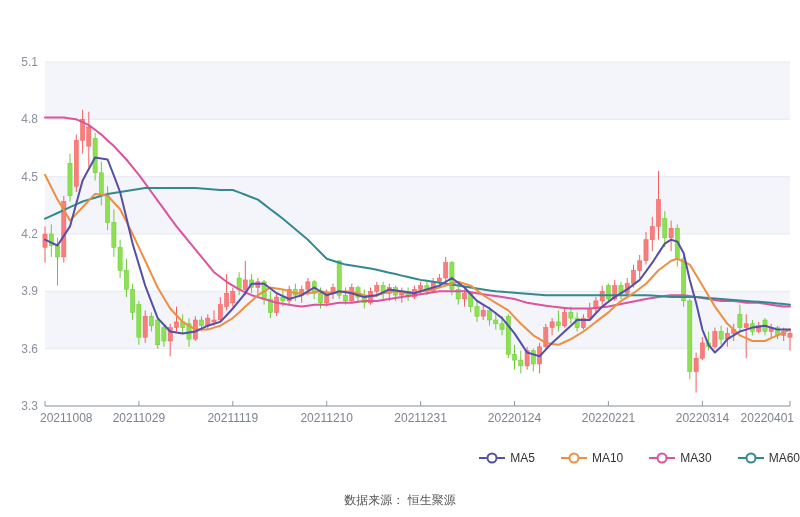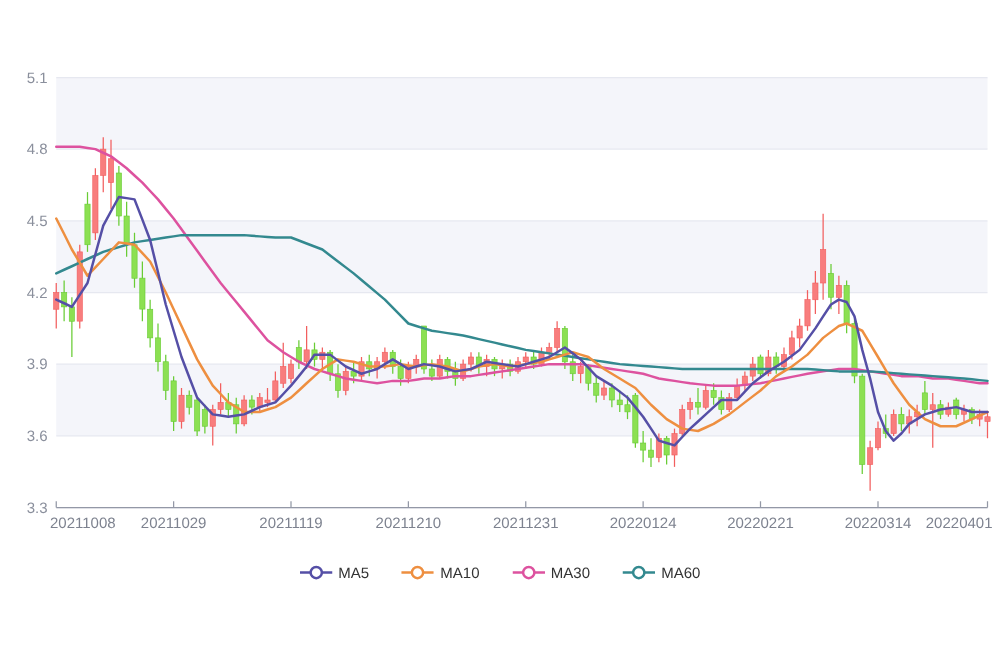"MA5" .legend { justify-content: center -> flex-end }
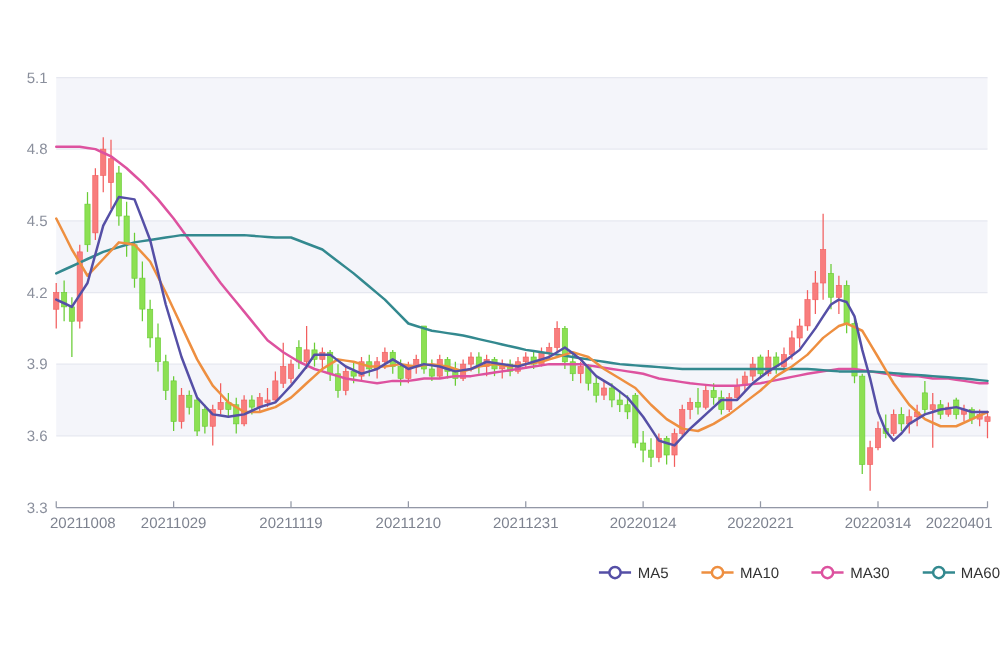"数据来源： 恒生聚源" div.footer { html: none -> <div>数据来源： 恒生聚源</div> }
